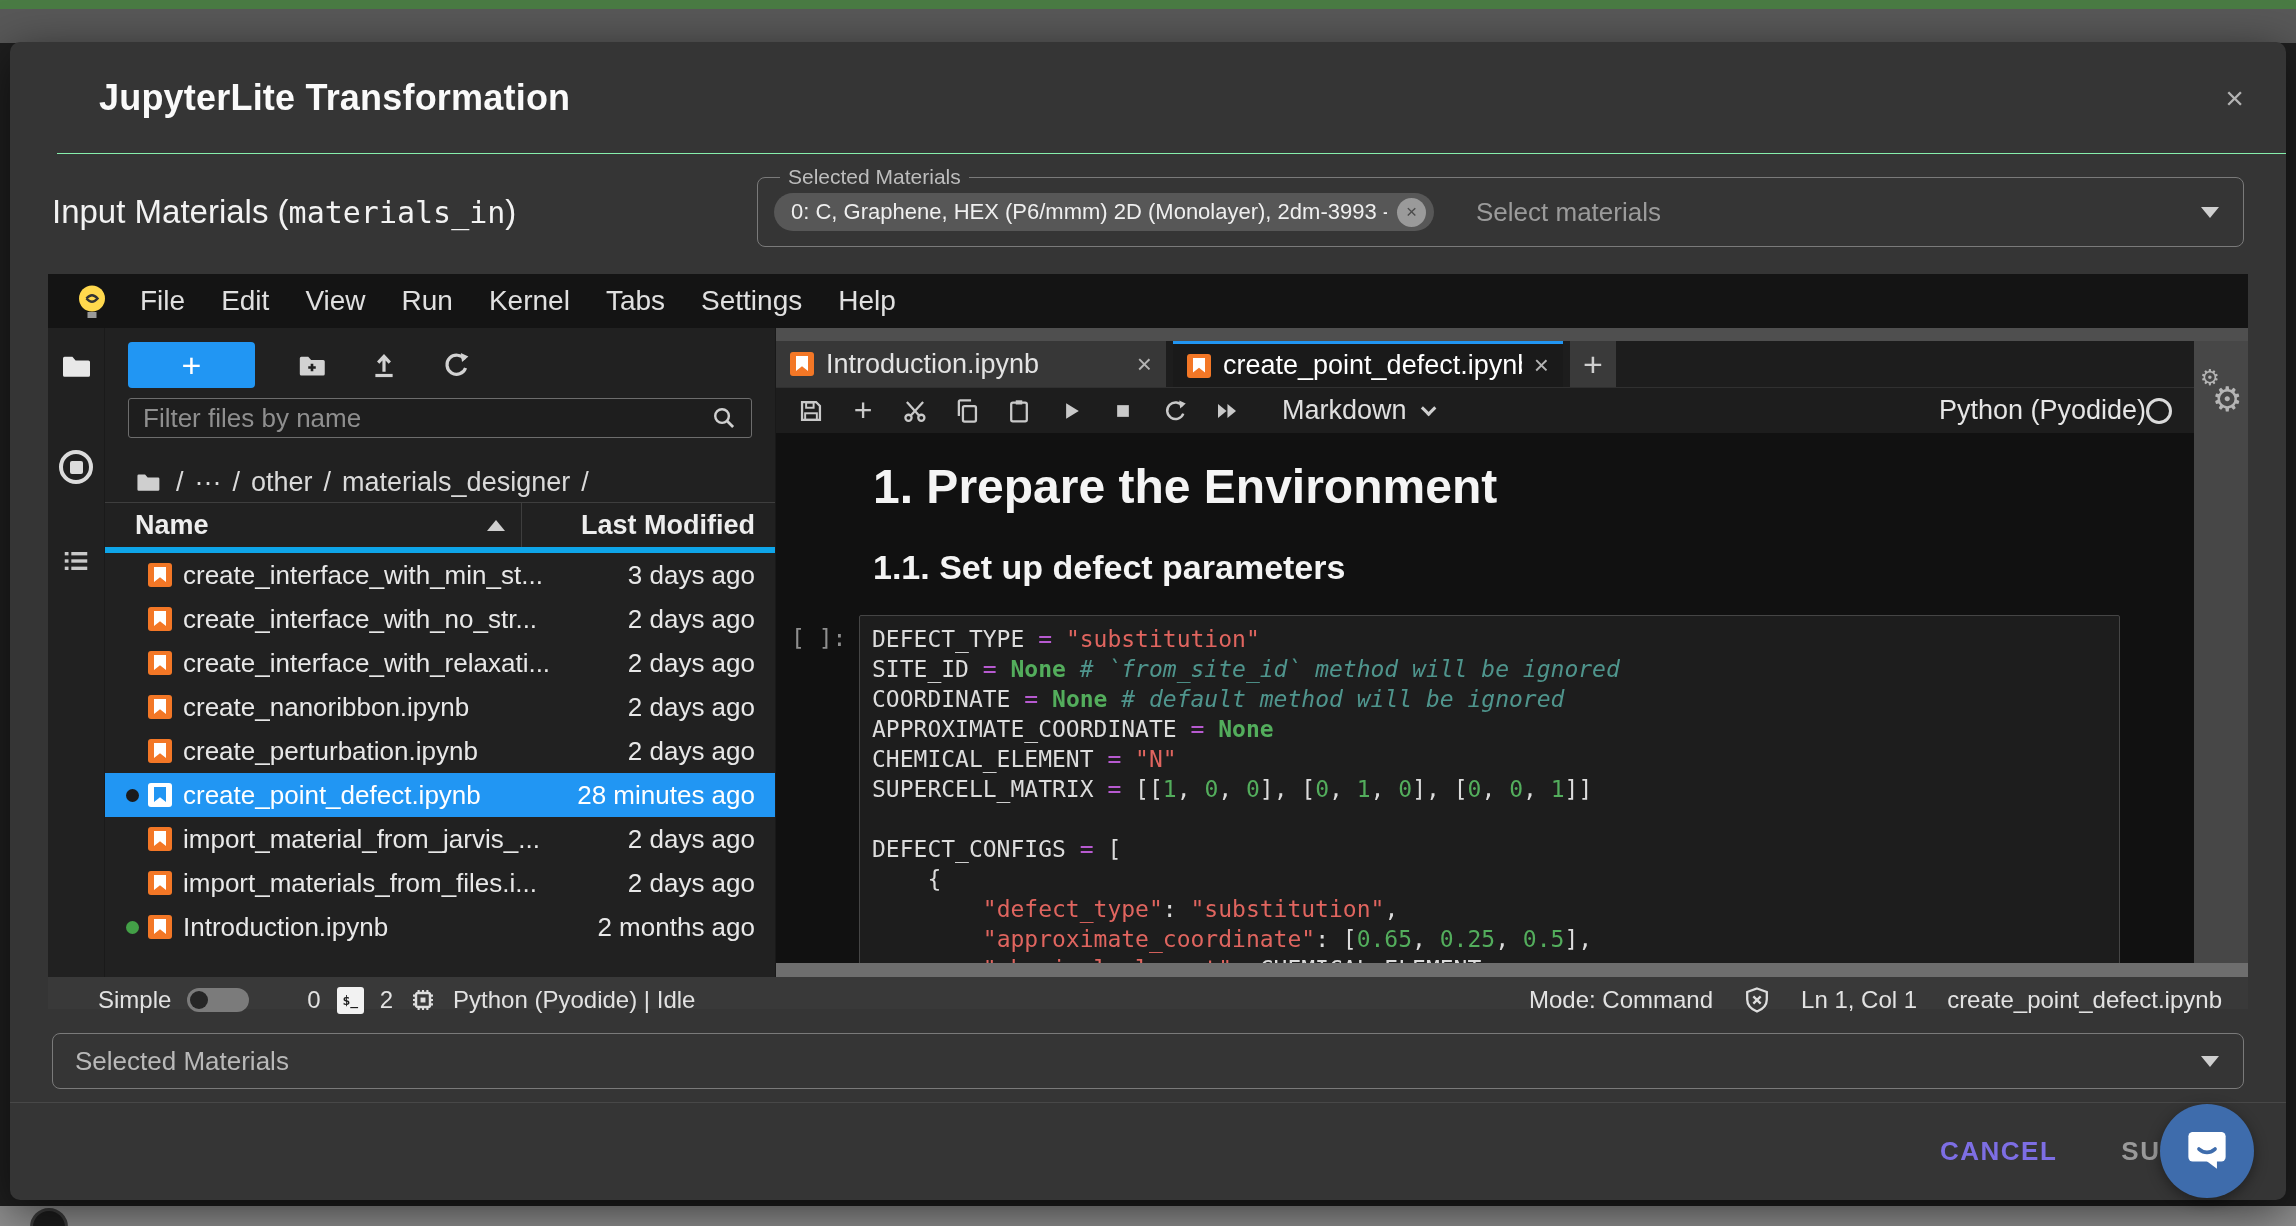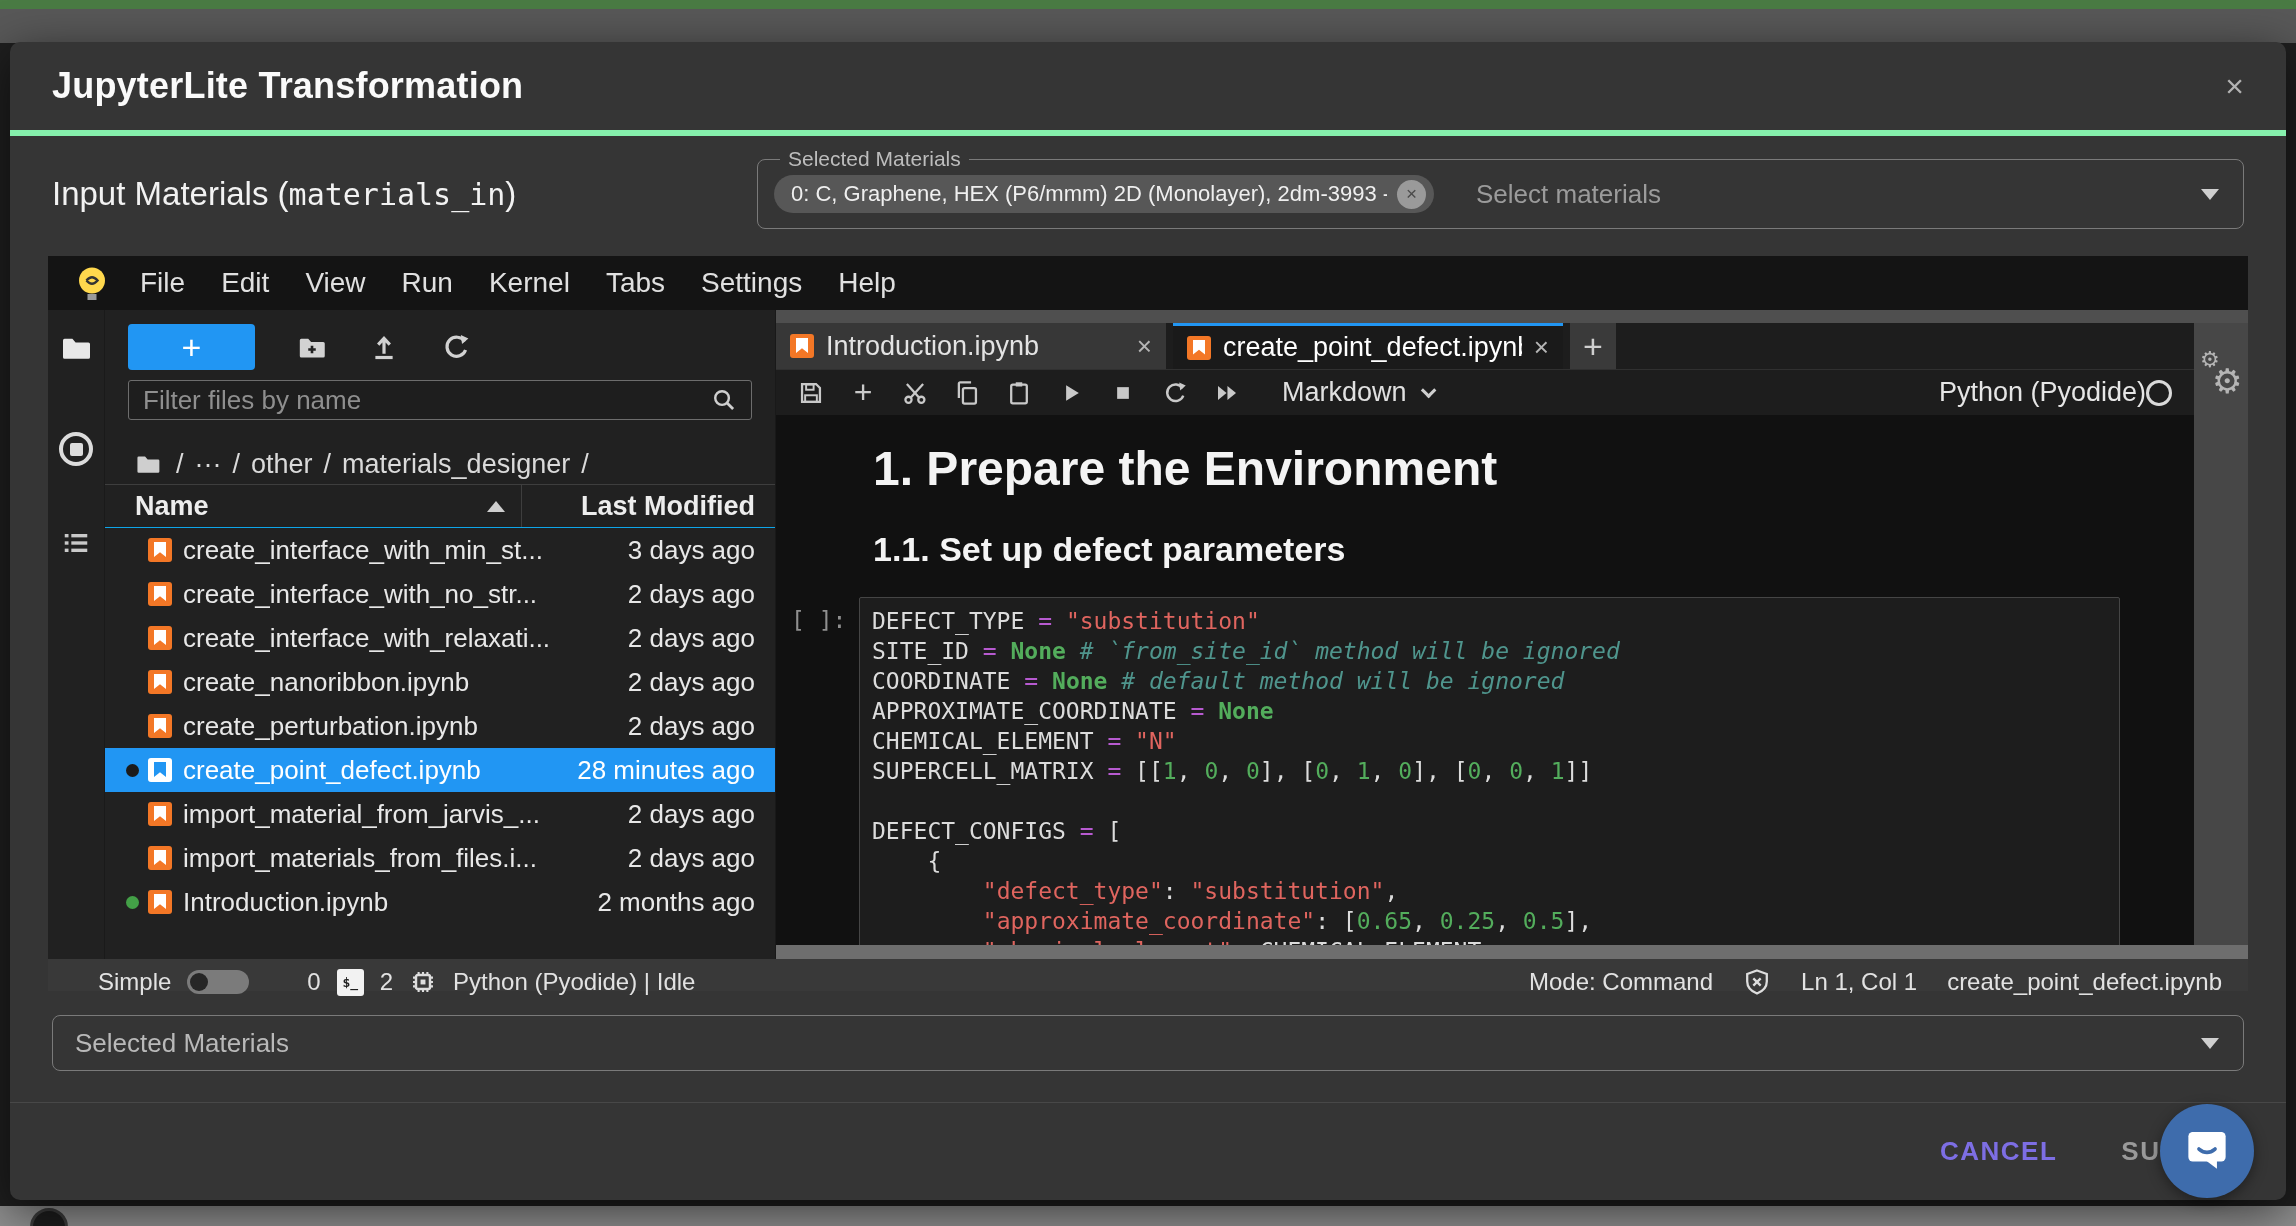"JupyterLite Transformation" .dlg-header { border-bottom: 6px solid #86efac -> 1px solid #86efac; height: 94px -> 112px; margin-left: none -> 47px }
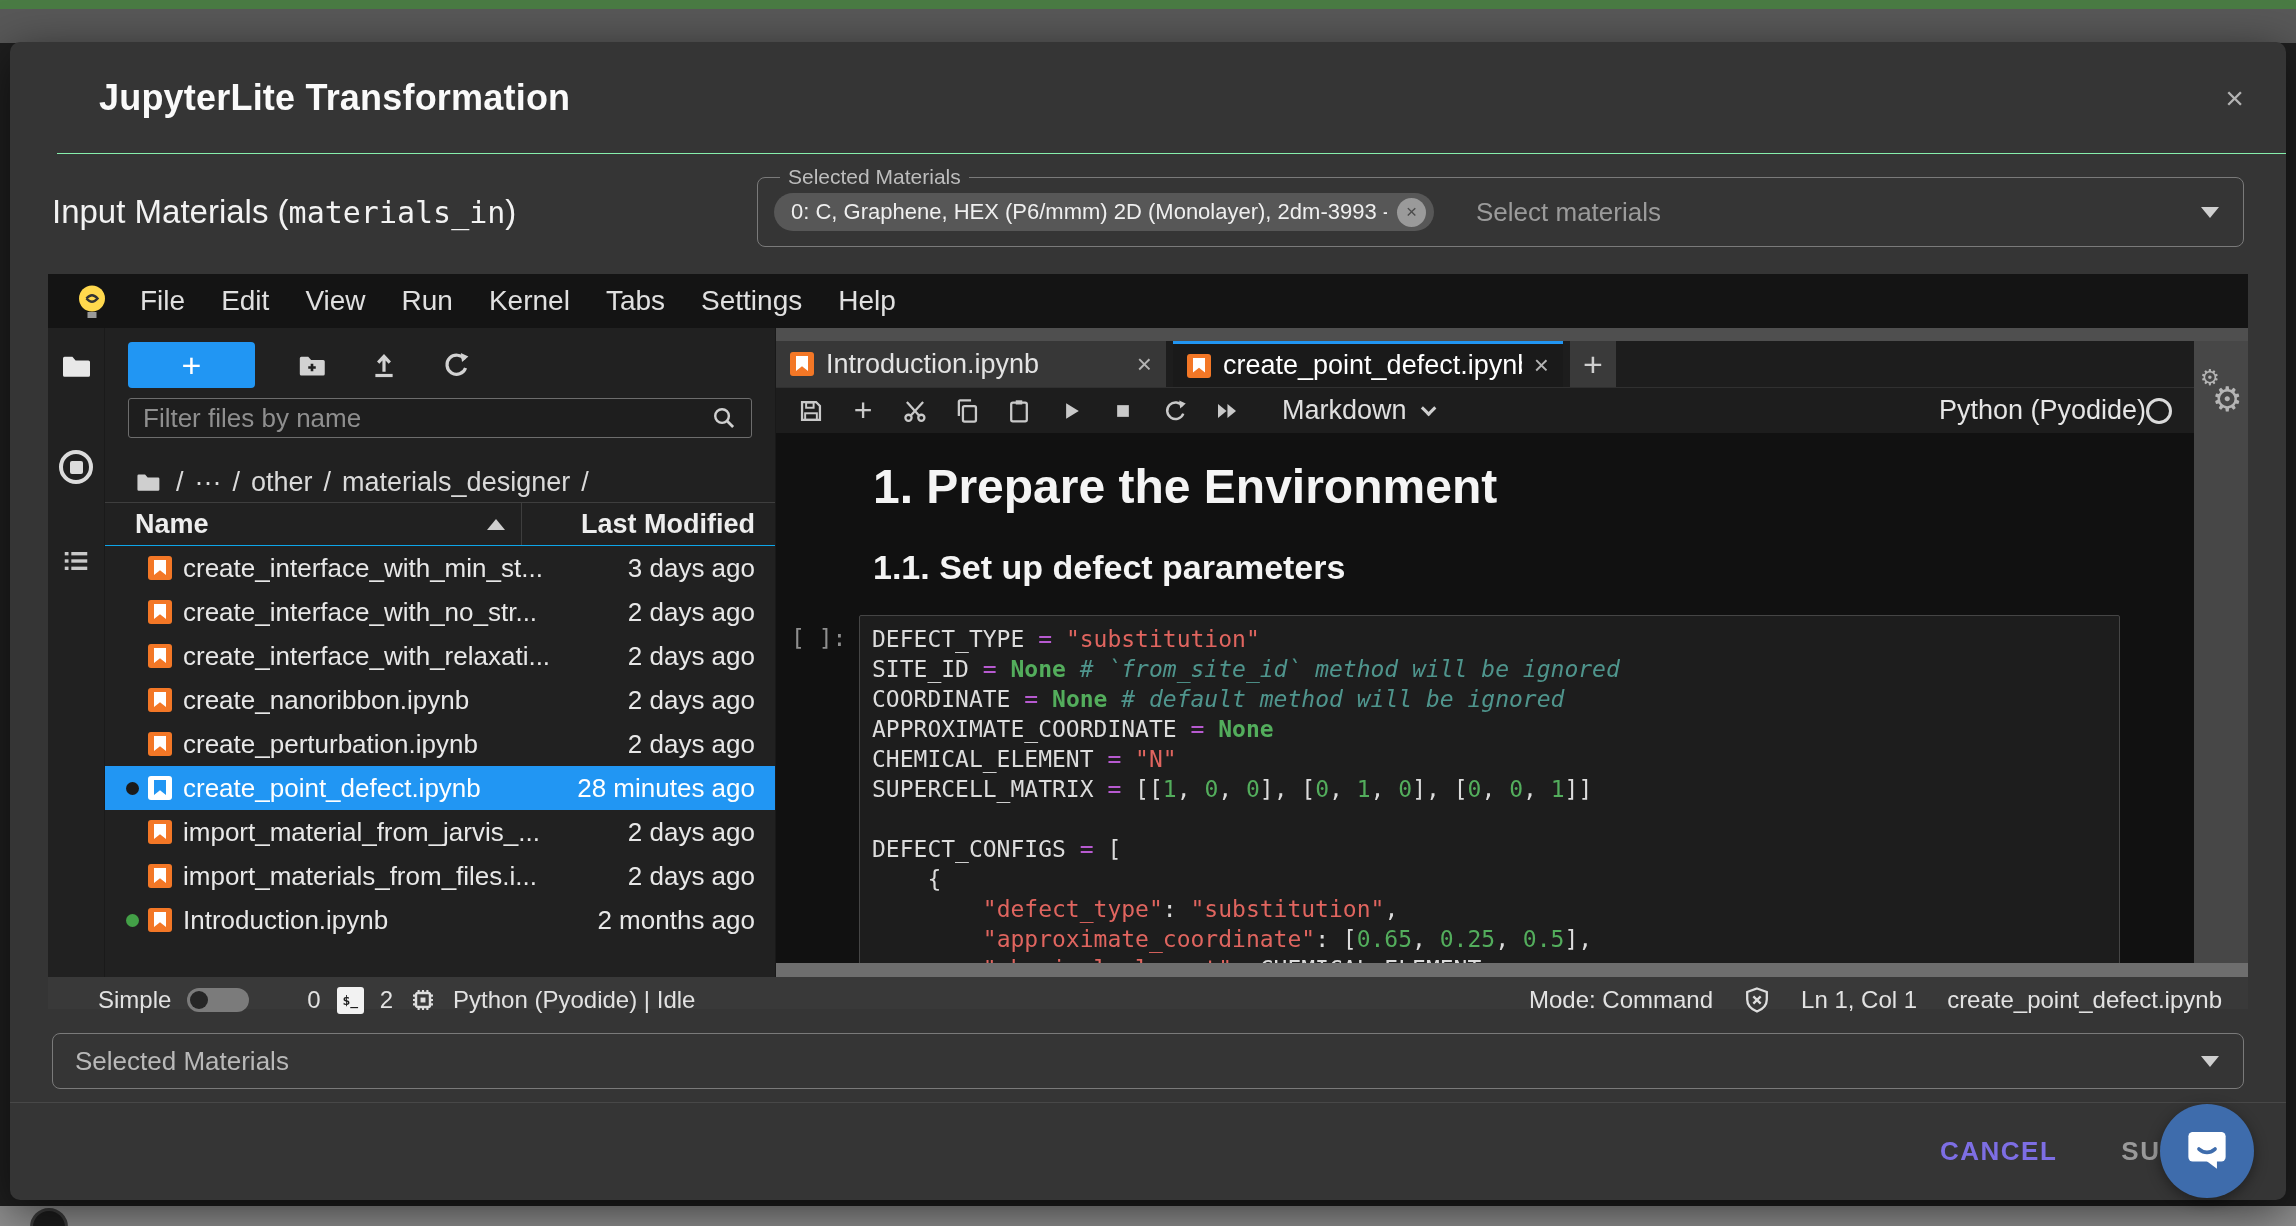"Name" .fb-head { border-bottom: 1px solid #0ea5e9 -> 6px solid #0ea5e9; height: 44px -> 51px }
